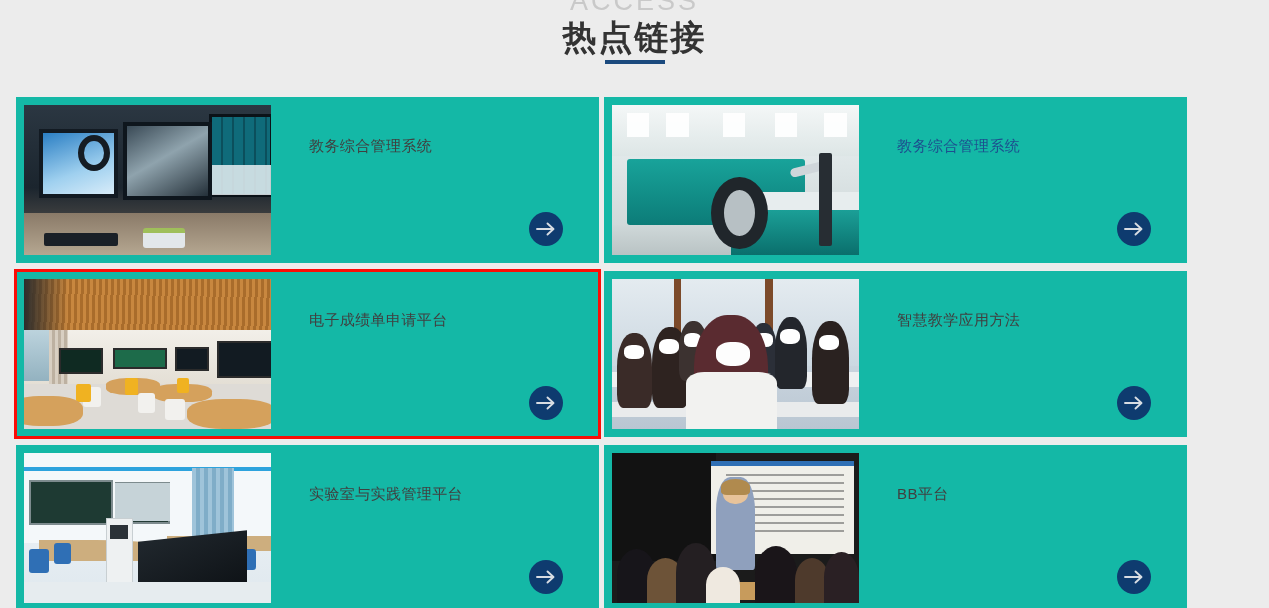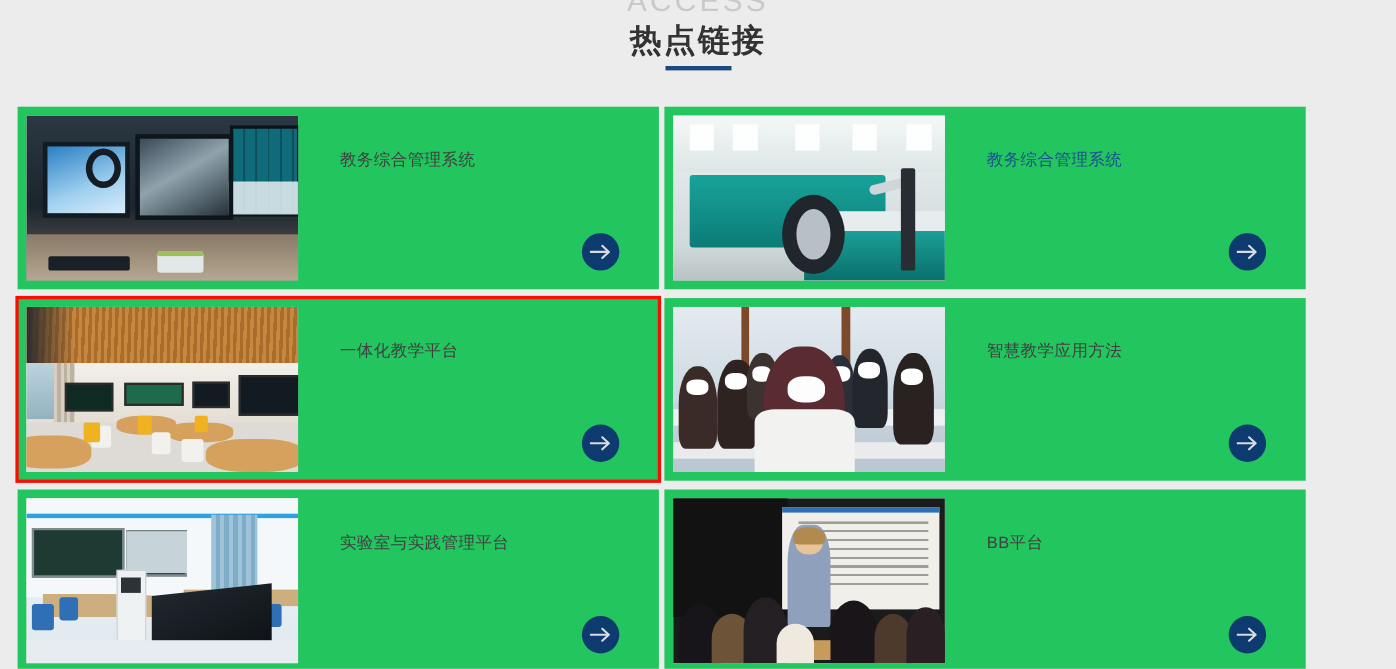"热点链接" .section-title { font-size: 29px -> 34px }
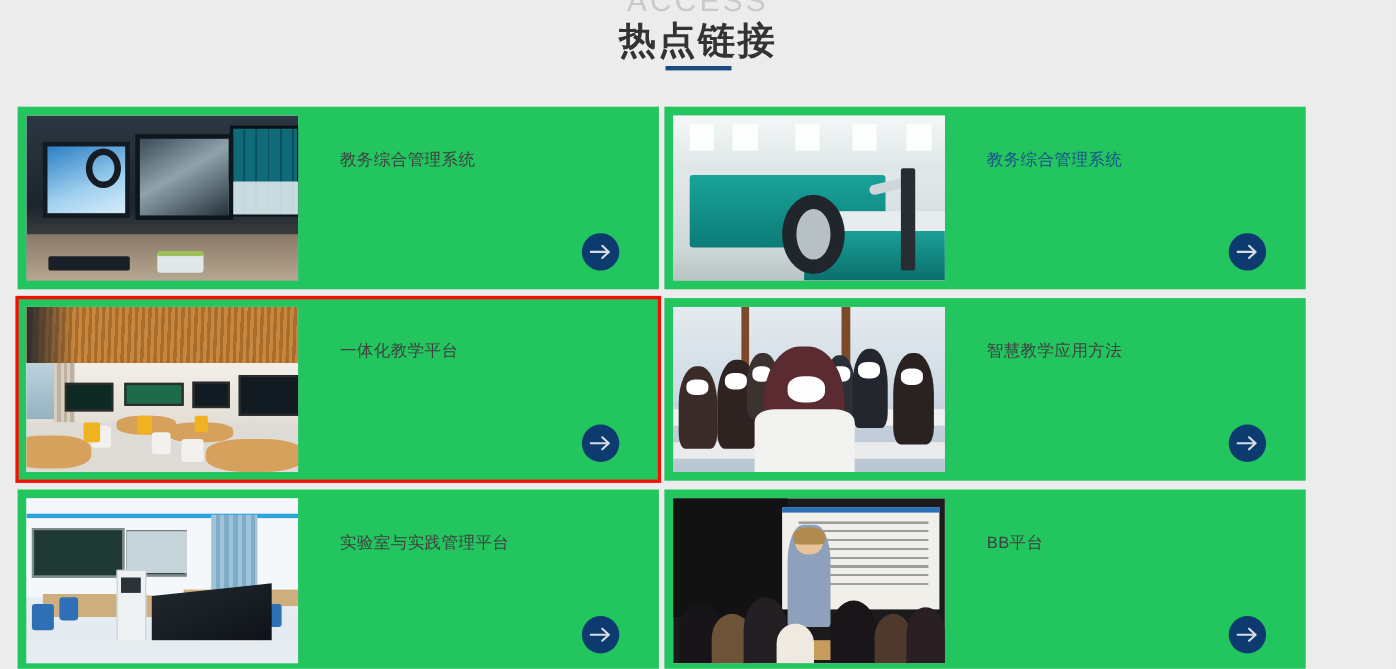"教务综合管理系统" .card { background: #22c55e -> #14b8a6 }
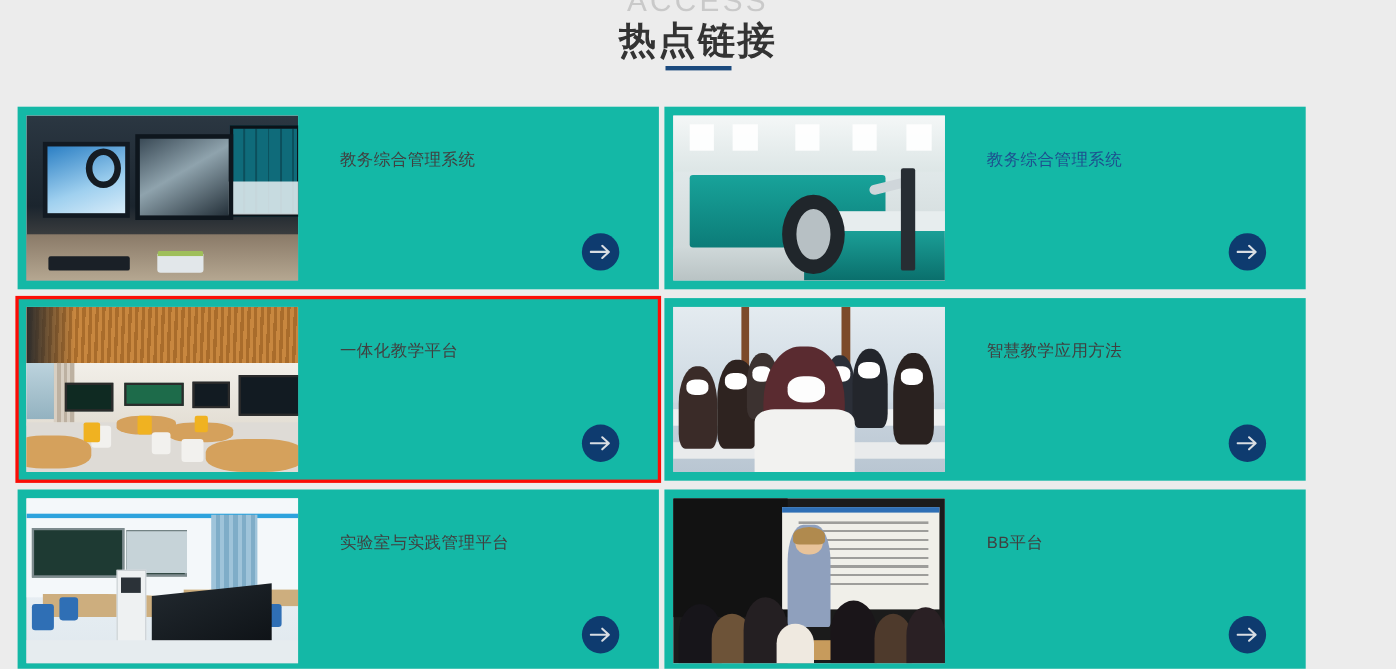"一体化教学平台" div.card-title { text: 一体化教学 -> 电子成绩单申请 }
